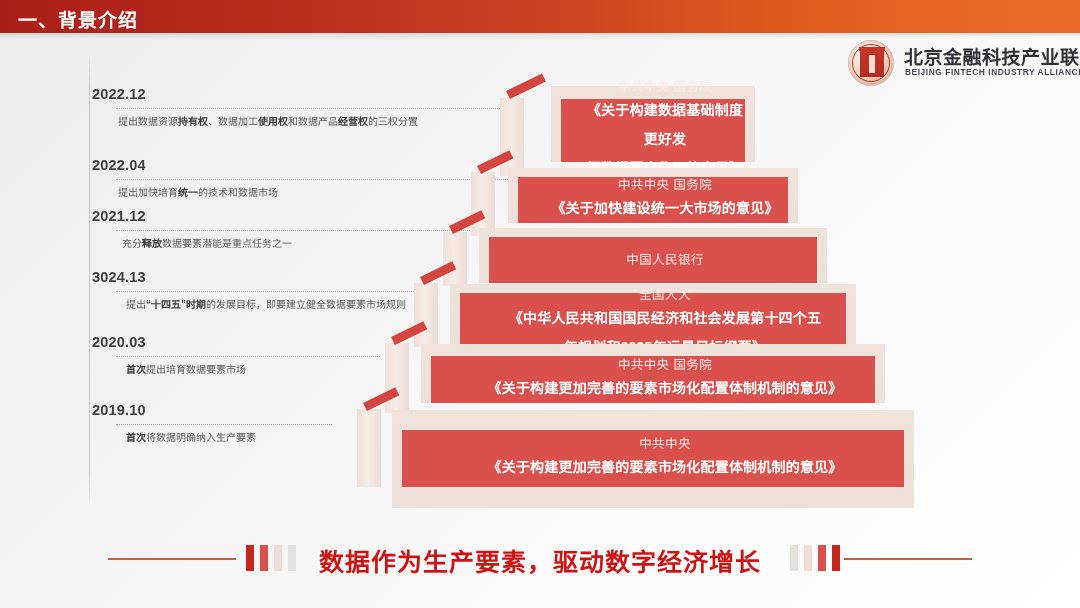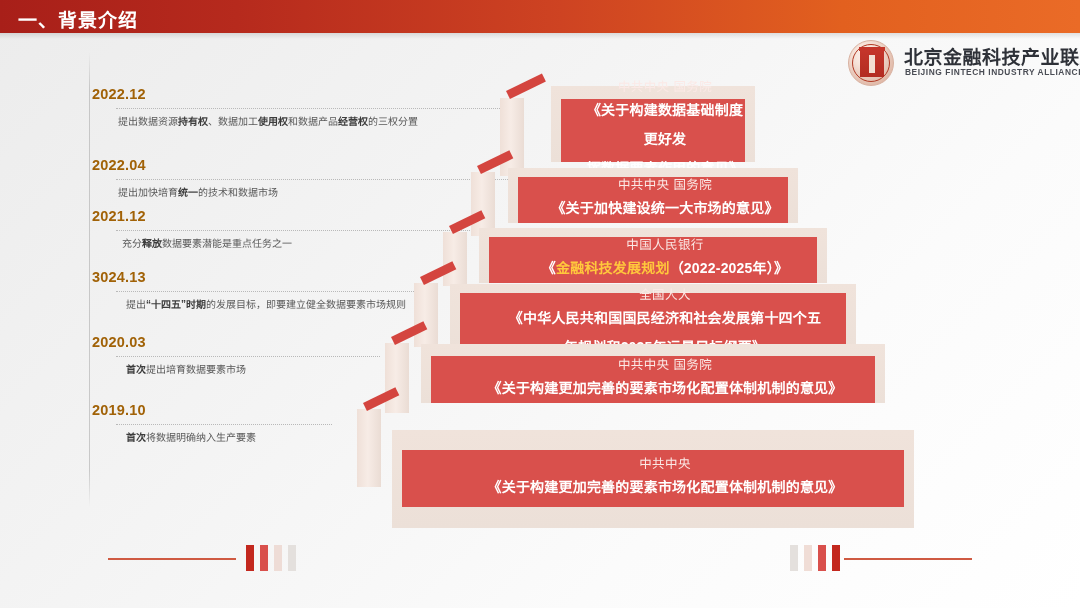"2022.12" .tl-date { color: #a16207 -> #404040 }
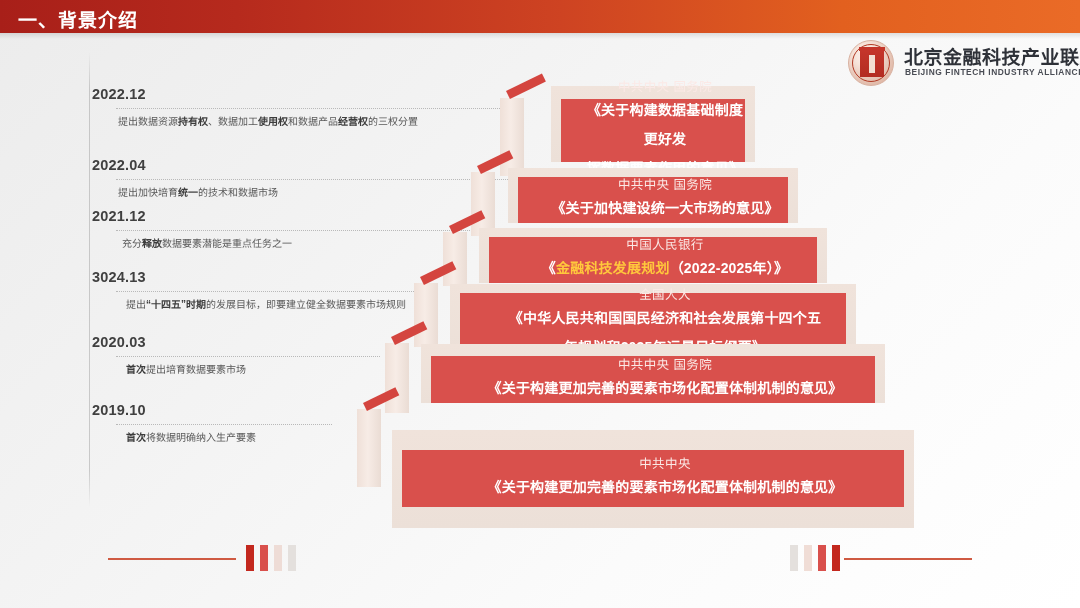"《金融科技发展规划（2022-2025年）》" div.step-doc { html: <div>《<span>金融科技发展规划</span>（2022-2025年）》</div> -> none }
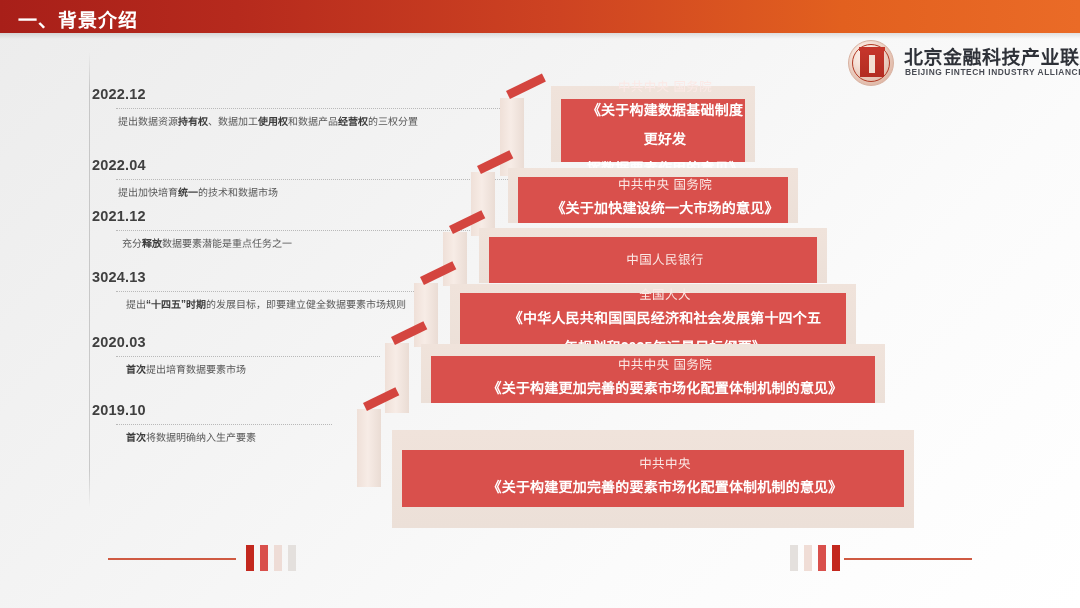"中共中央" div.step { top: 430px -> 410px }
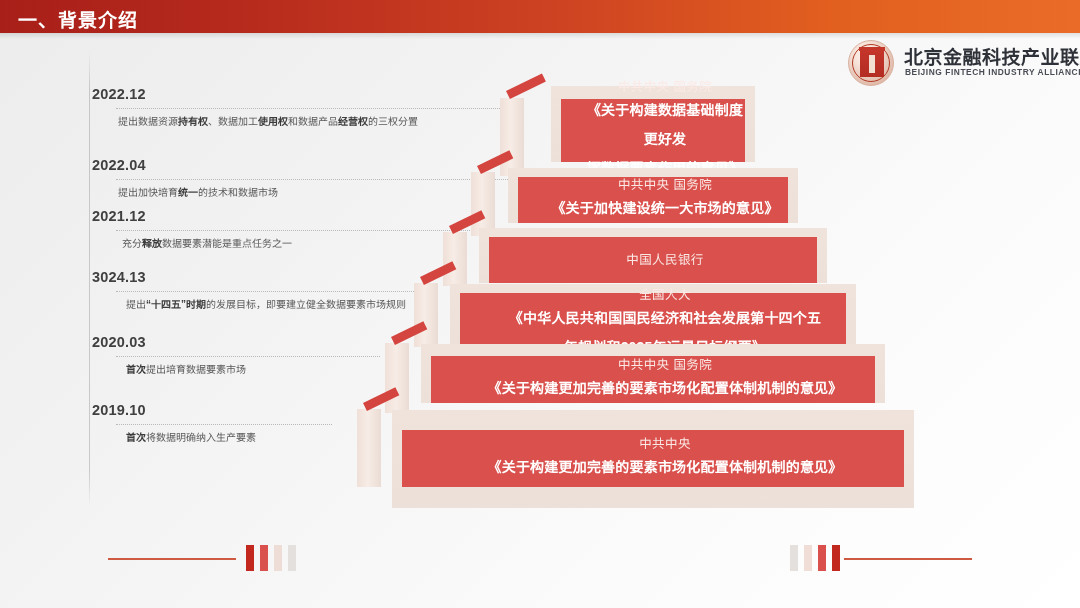"数据作为生产要素，驱动数字经济增长" div.footer-text { html: none -> <div>数据作为生产要素，驱动数字经济增长</div> }
